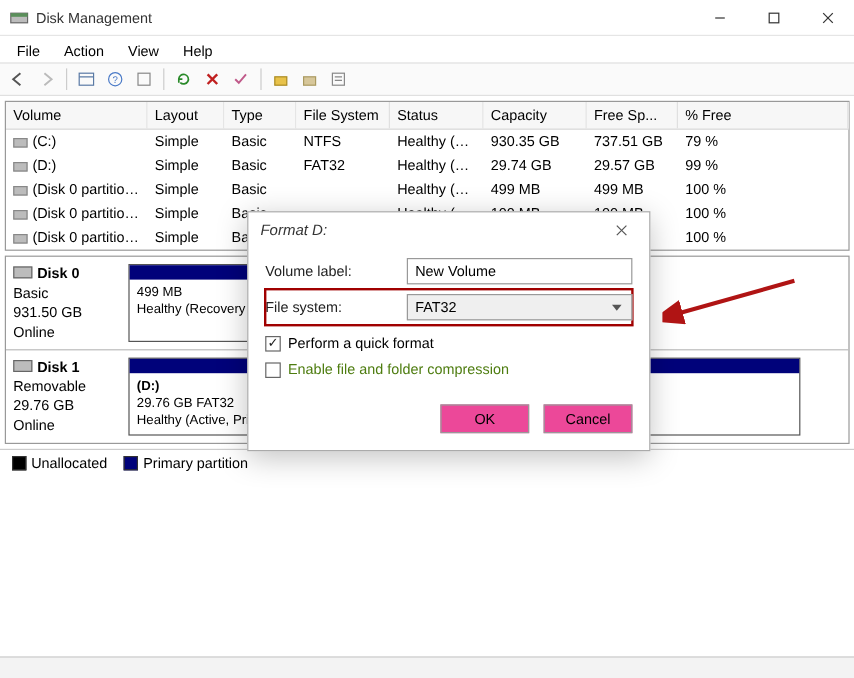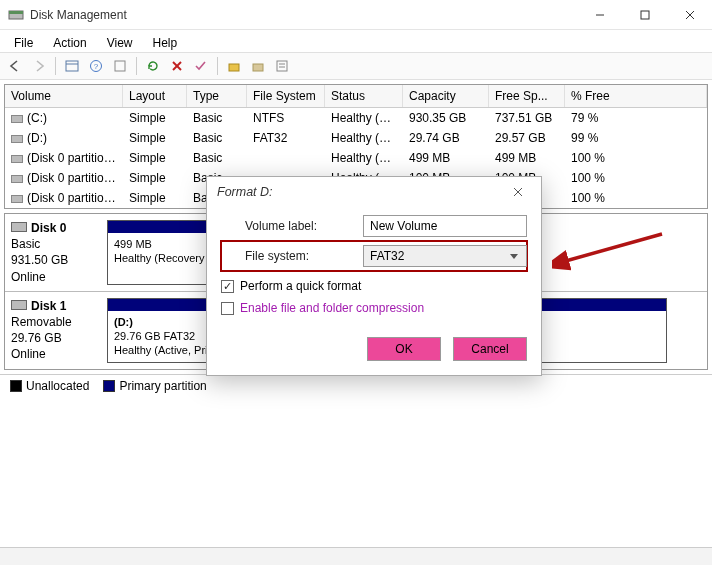"Volume label:" .dlg-row .lbl { margin-left: 24px -> none }
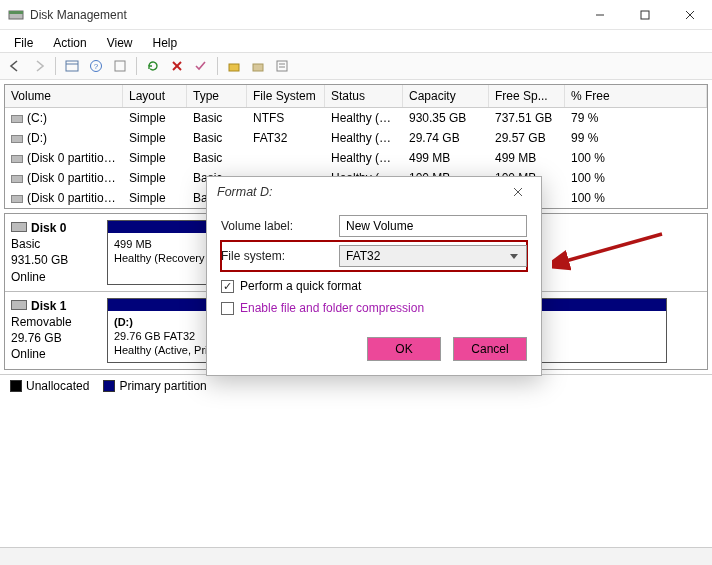"Enable file and folder compression" .chkrow.disabled { color: #a21caf -> #4d7c0f }
